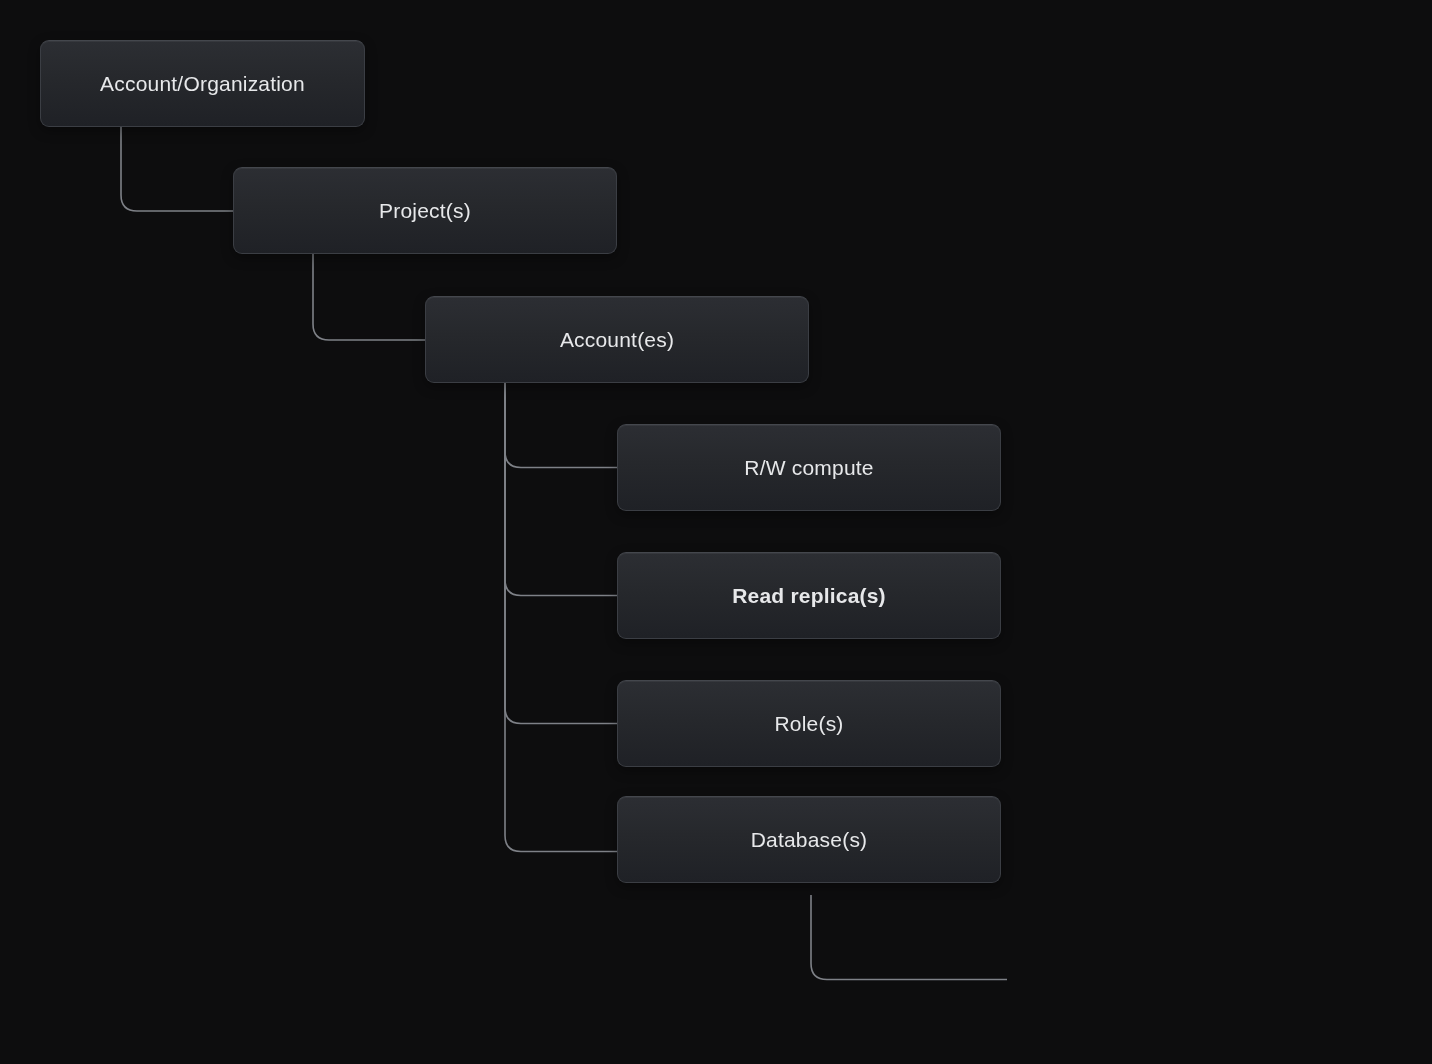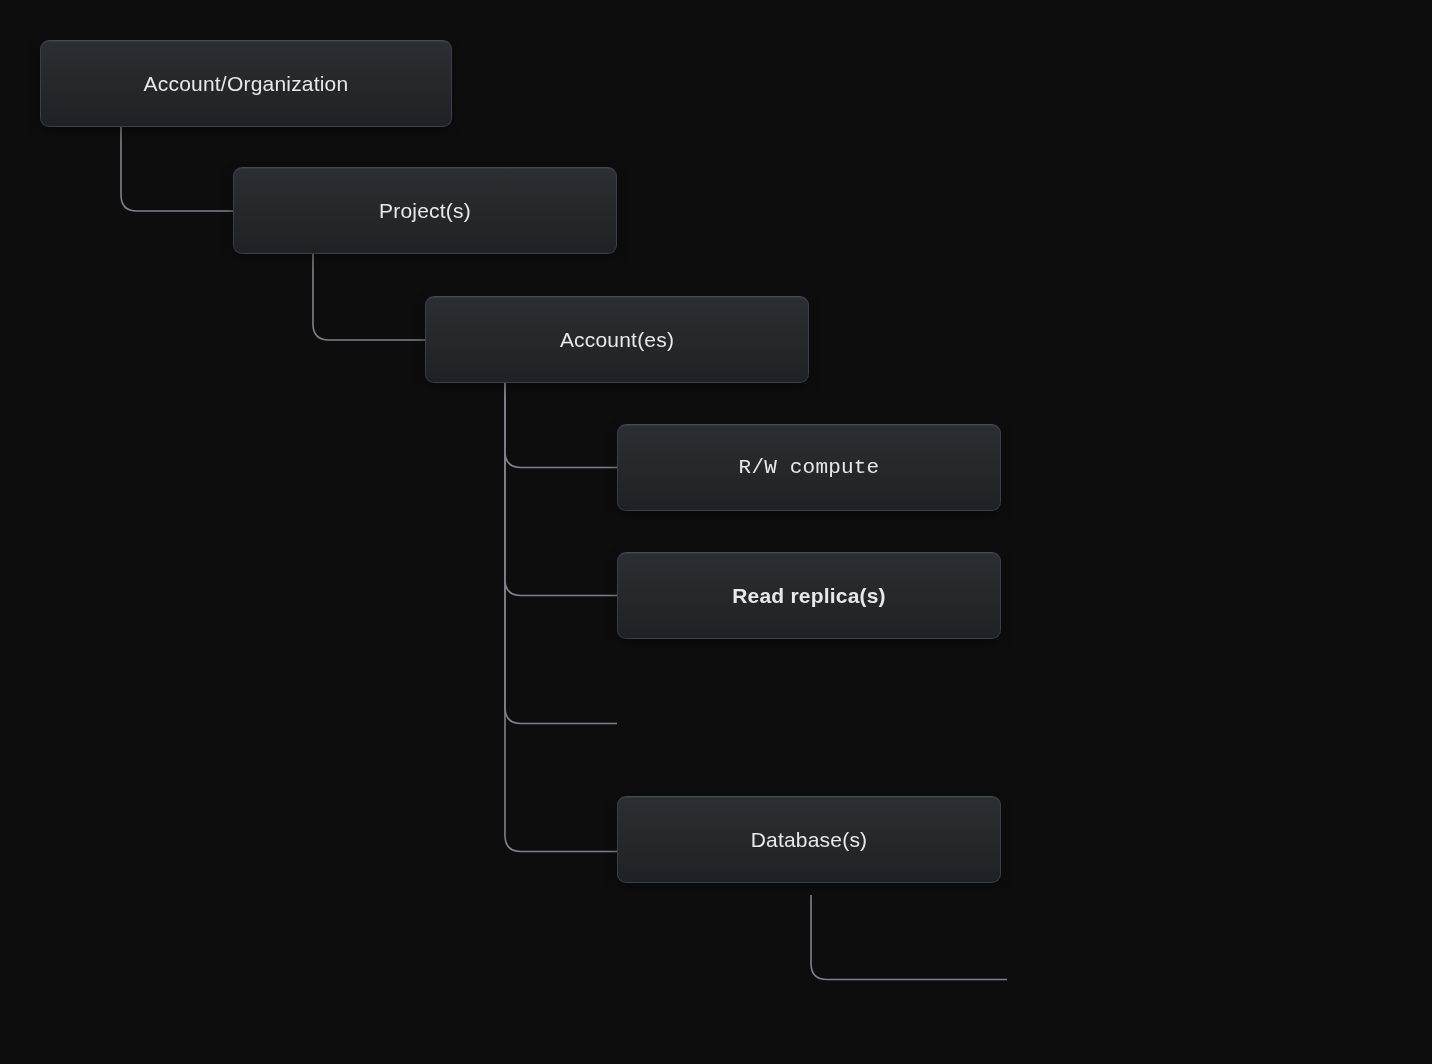"Account/Organization" .node-account { width: 412px -> 325px }
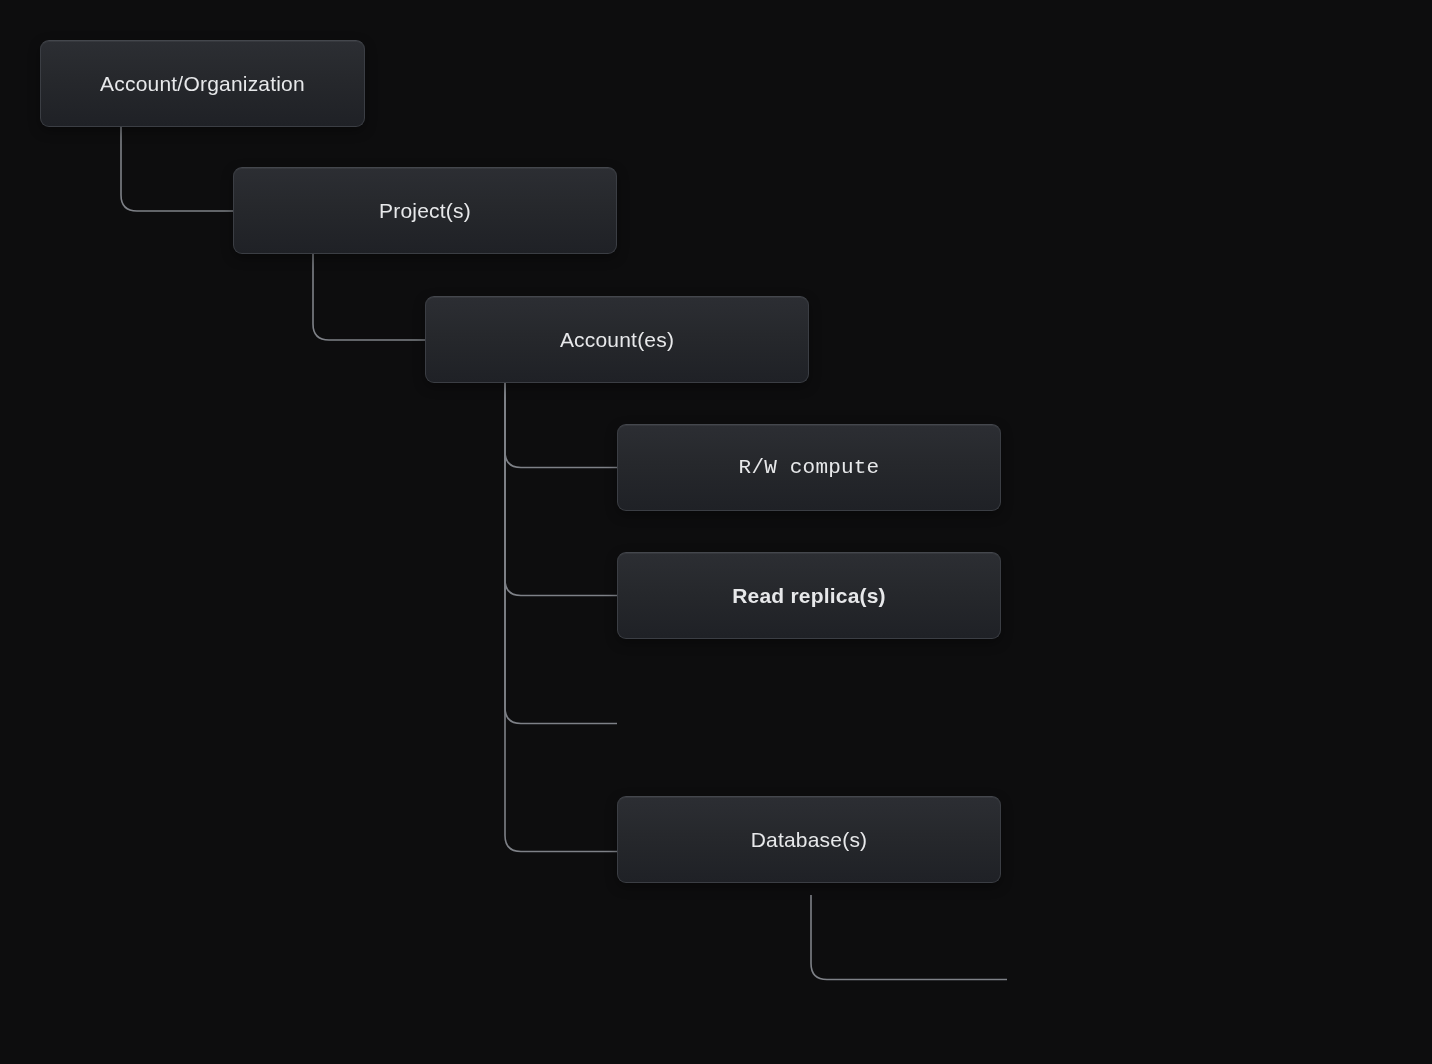"R/W compute" .node-rw-compute { font-family: Liberation Mono, monospace -> none }
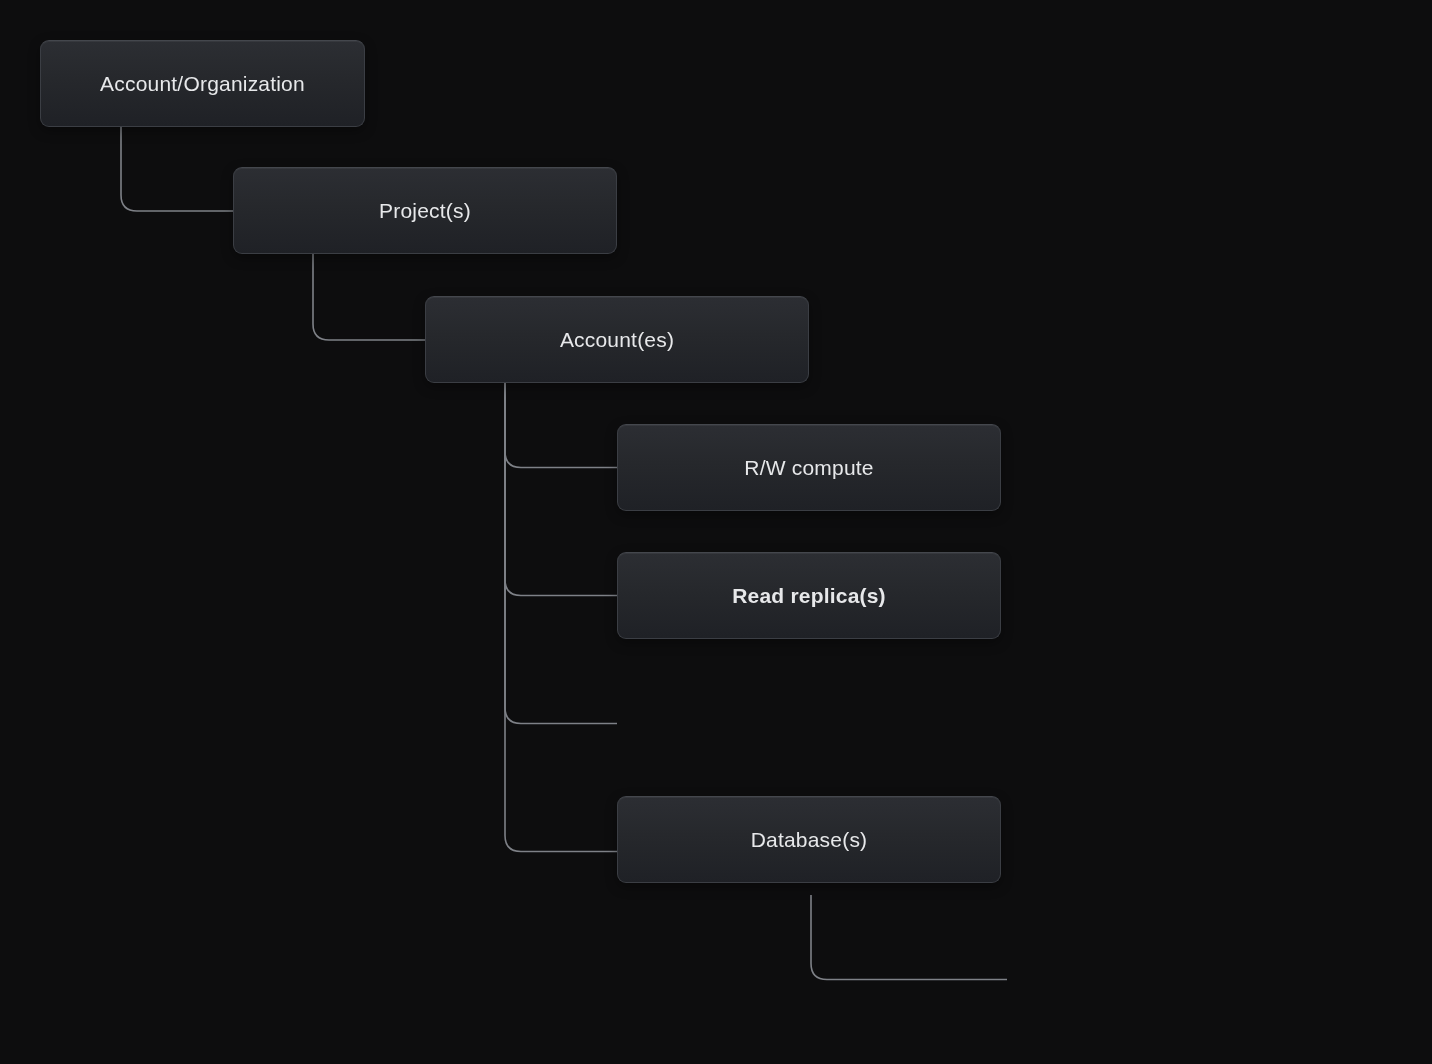"Role(s)" div.node { html: none -> <div> <span>Role(s)</span> </div> }
